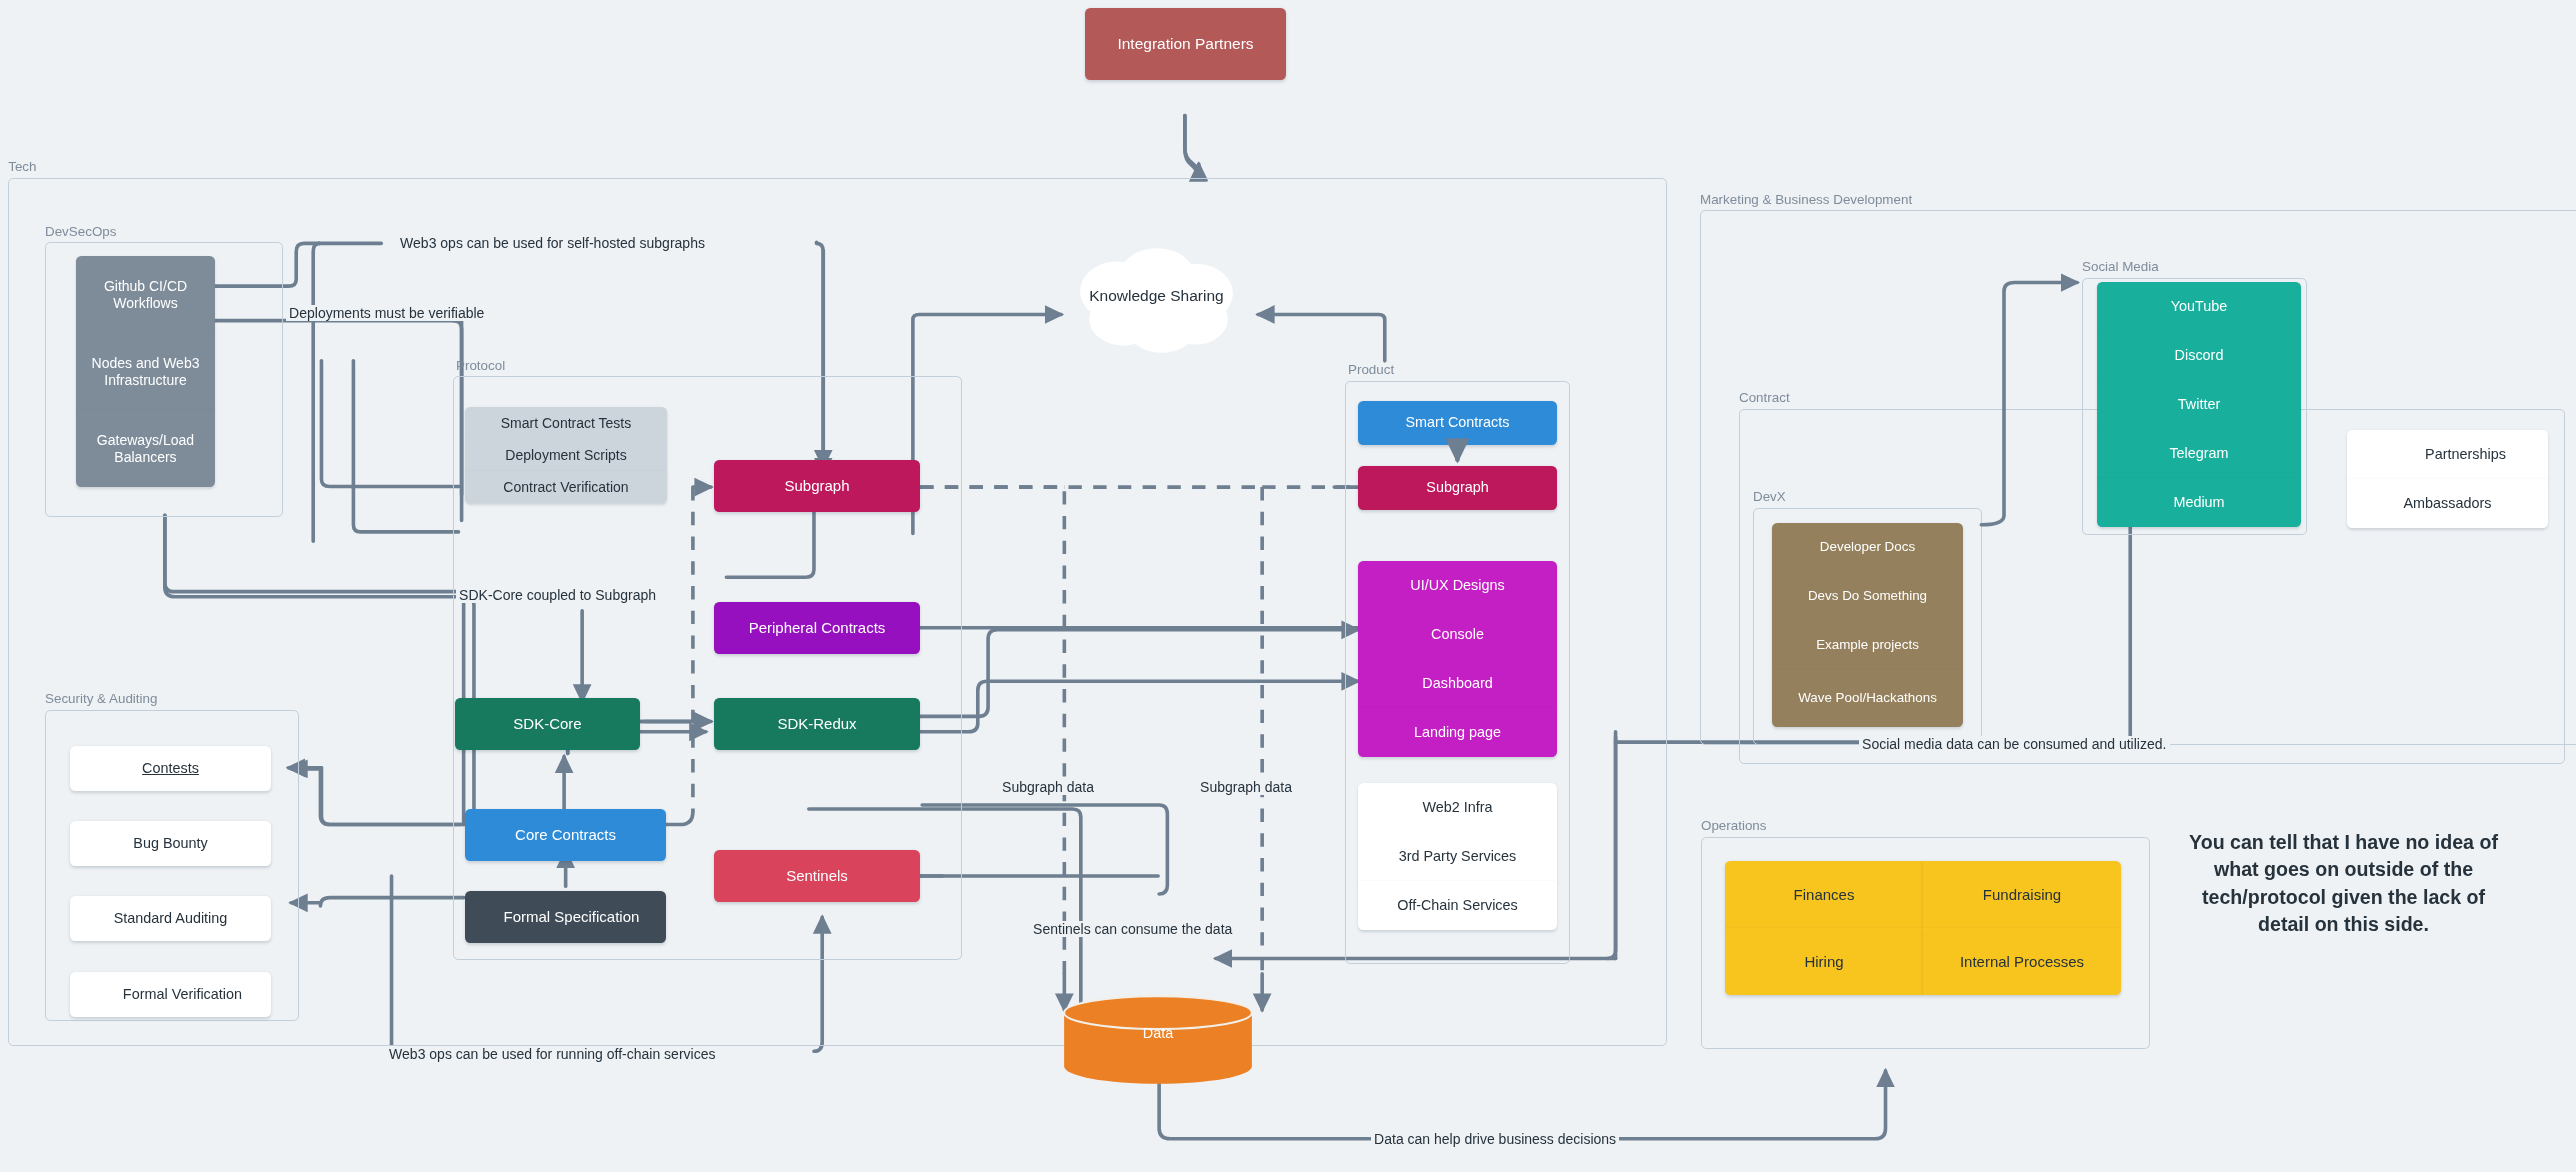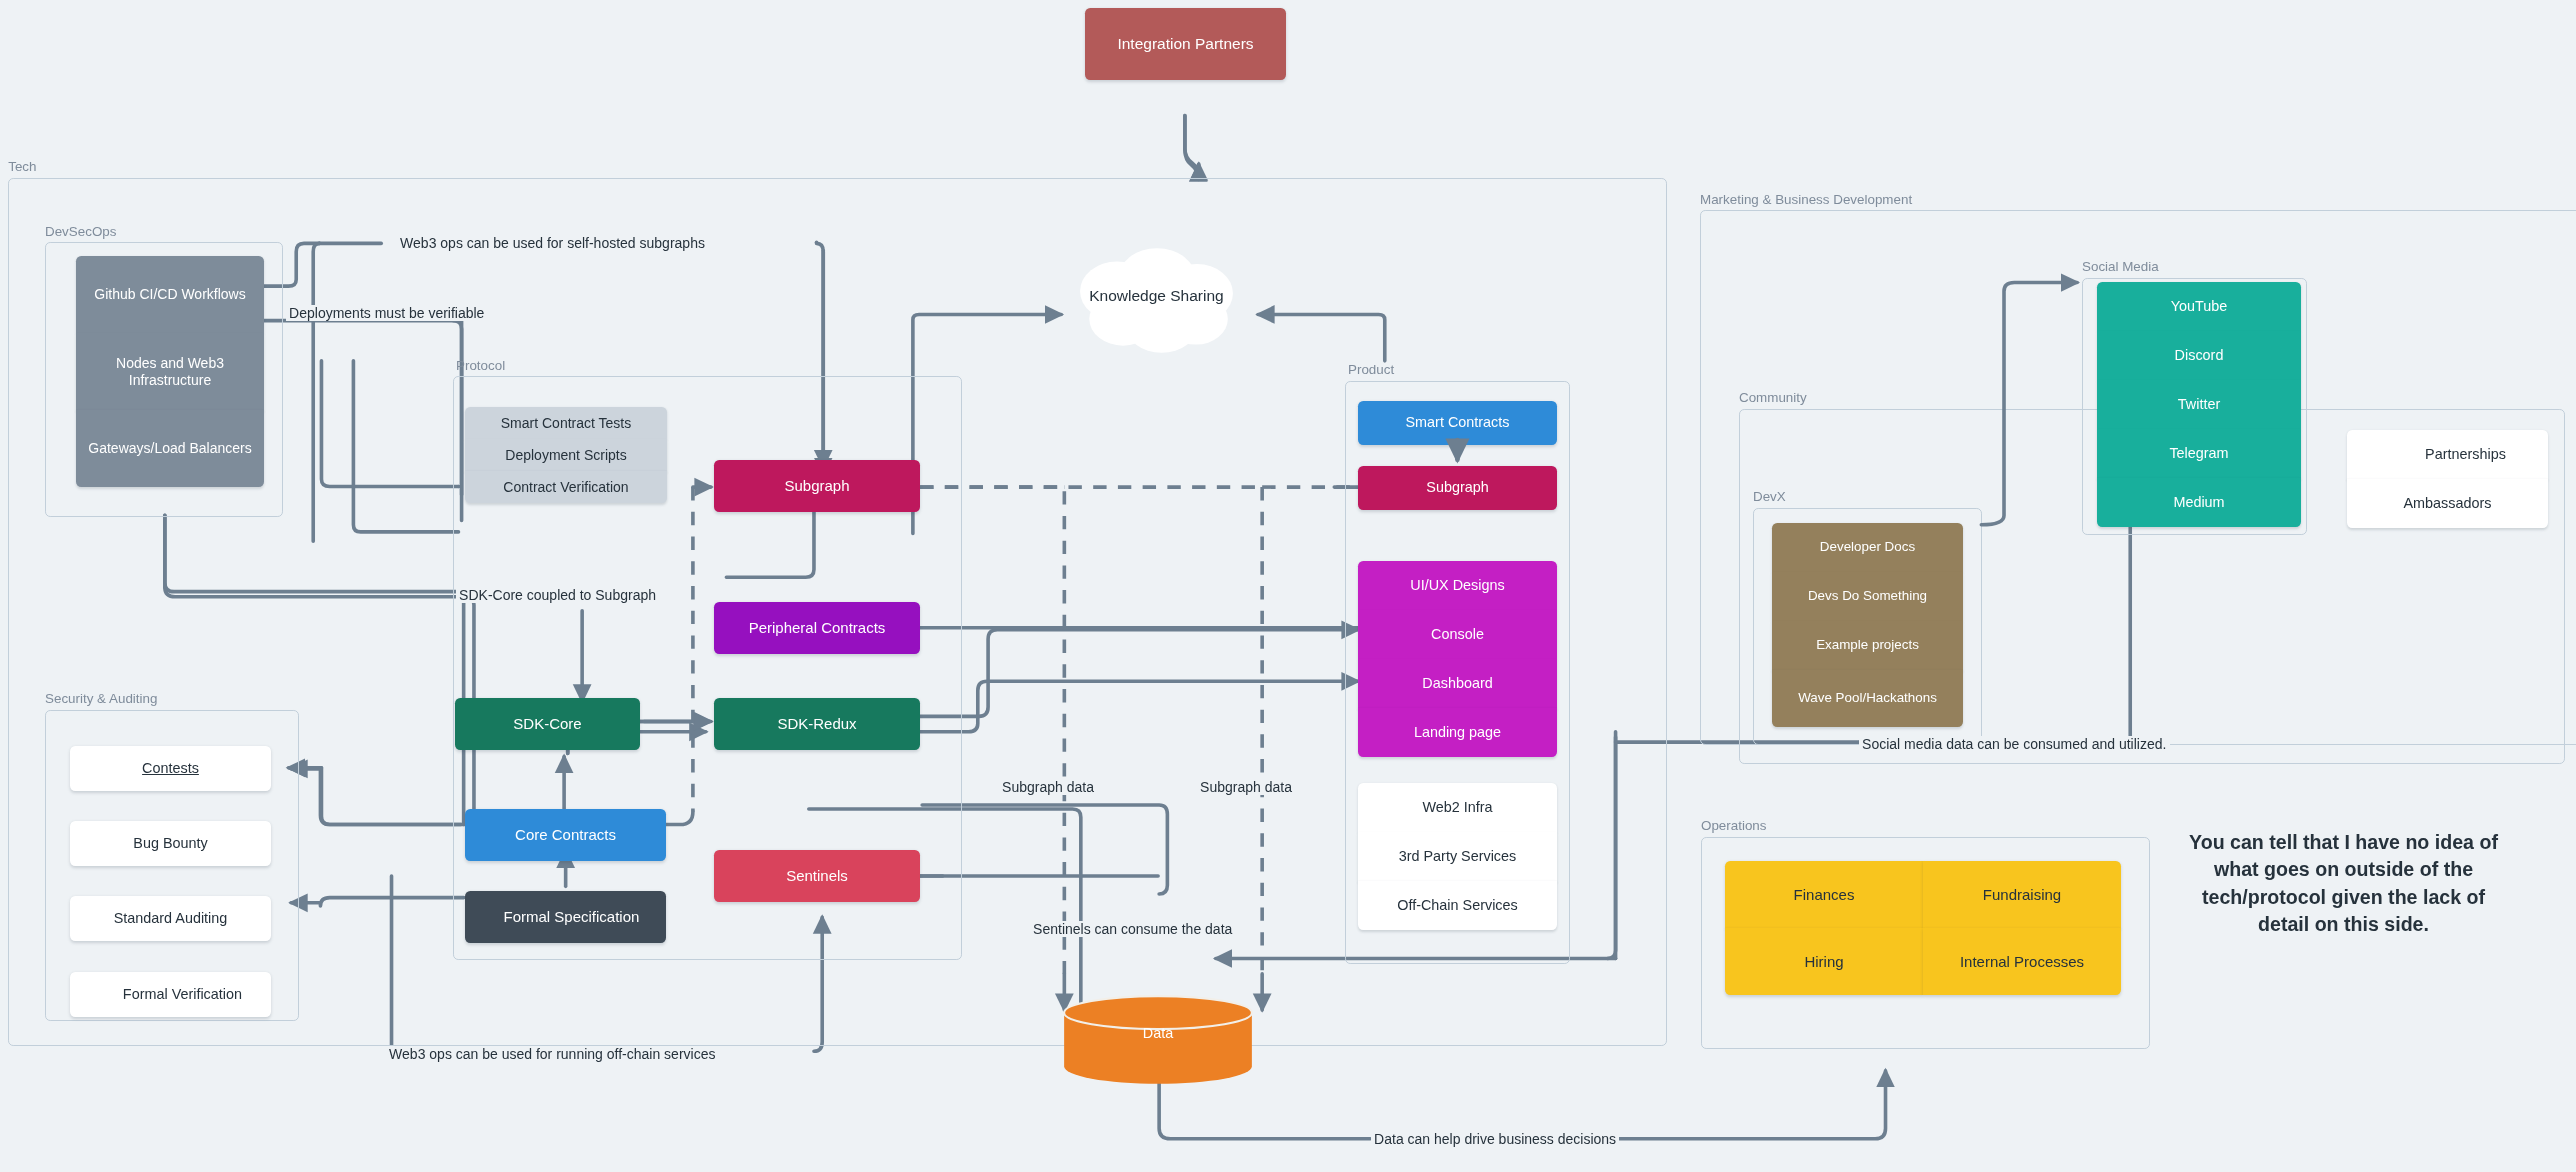"Github CI/CD Workflows" div.stackwrap { width: 188px -> 139px }
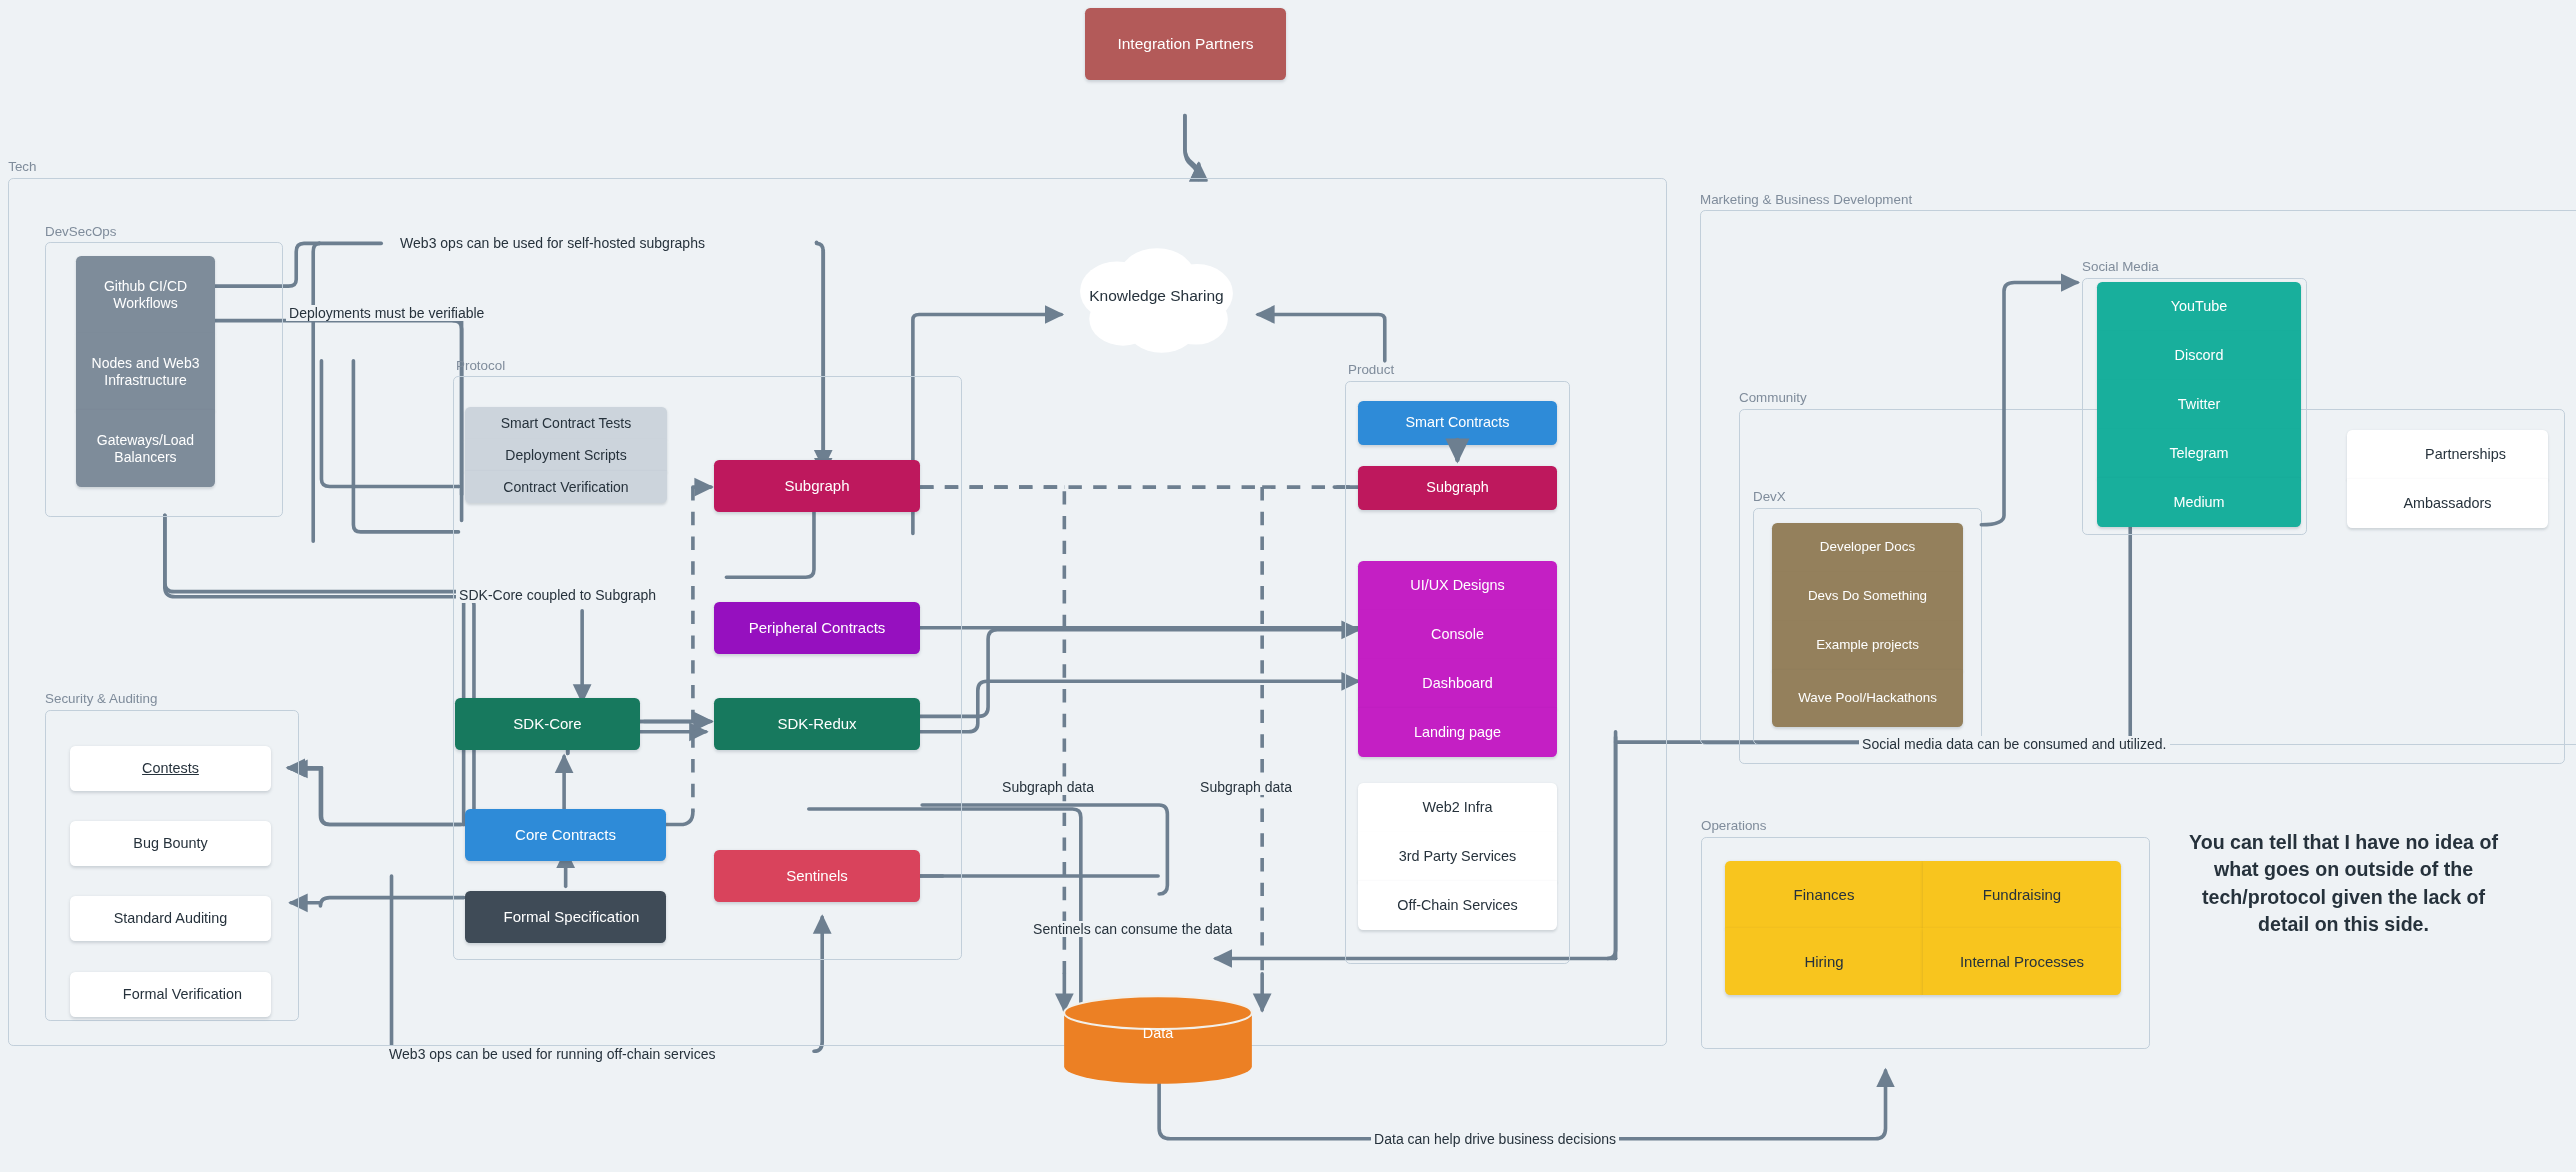"Community" div.grp-label { text: Community -> Contract }
